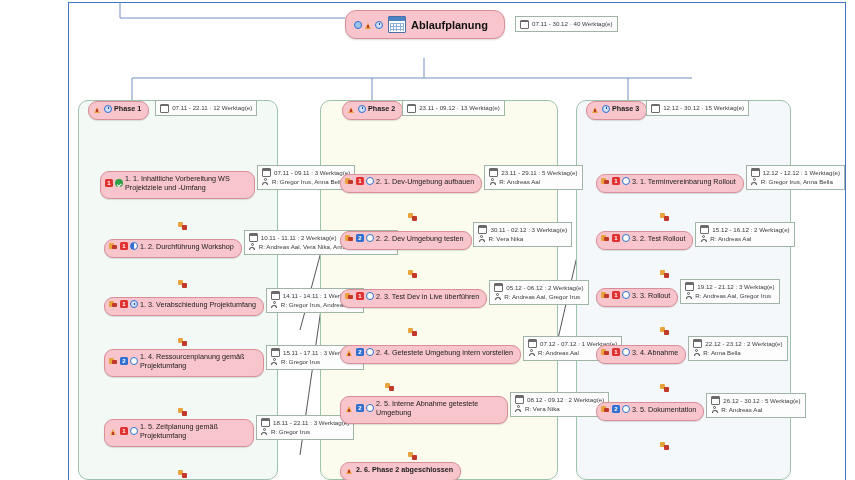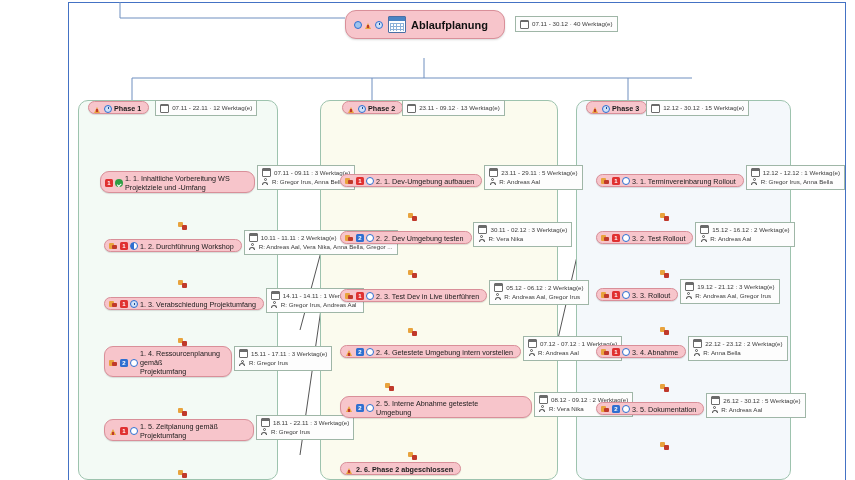"Phase 1" .cap { padding: 2px 7px 0 4px -> 2px 7px 6px 4px }
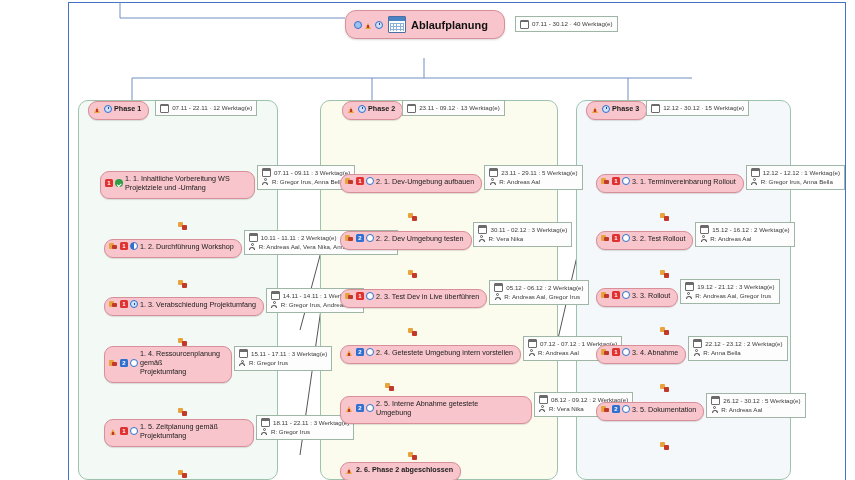"1. 4. Ressourcenplanung gemäß" div.cap { width: 128px -> 160px }
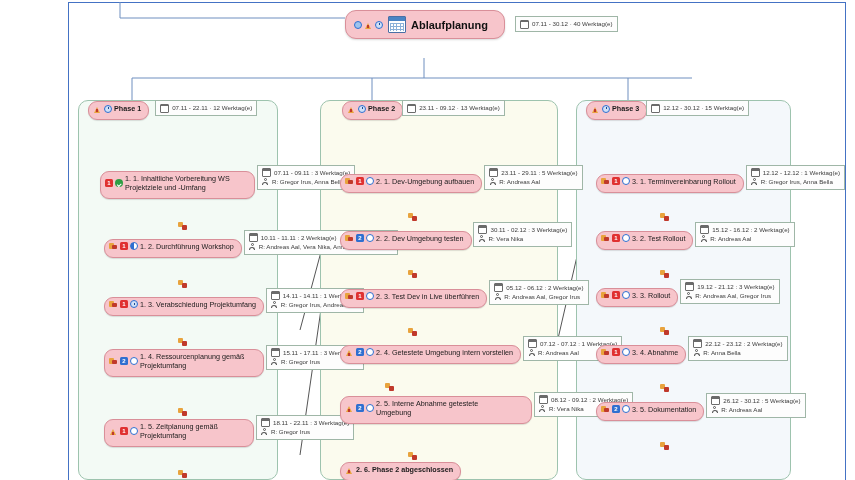"2. 5. Interne Abnahme getestete" div.cap { width: 192px -> 168px }
